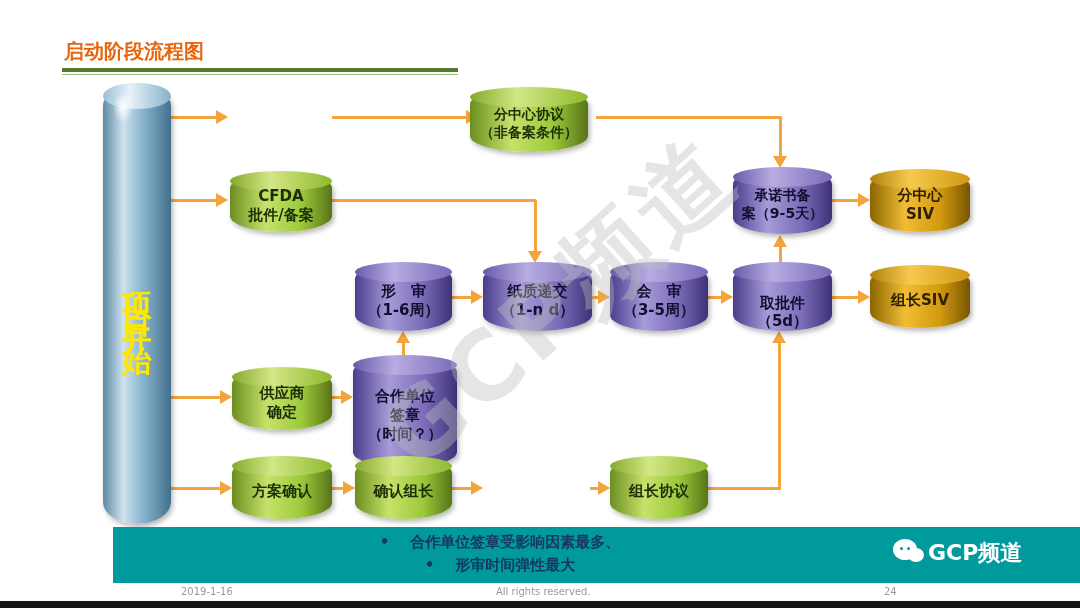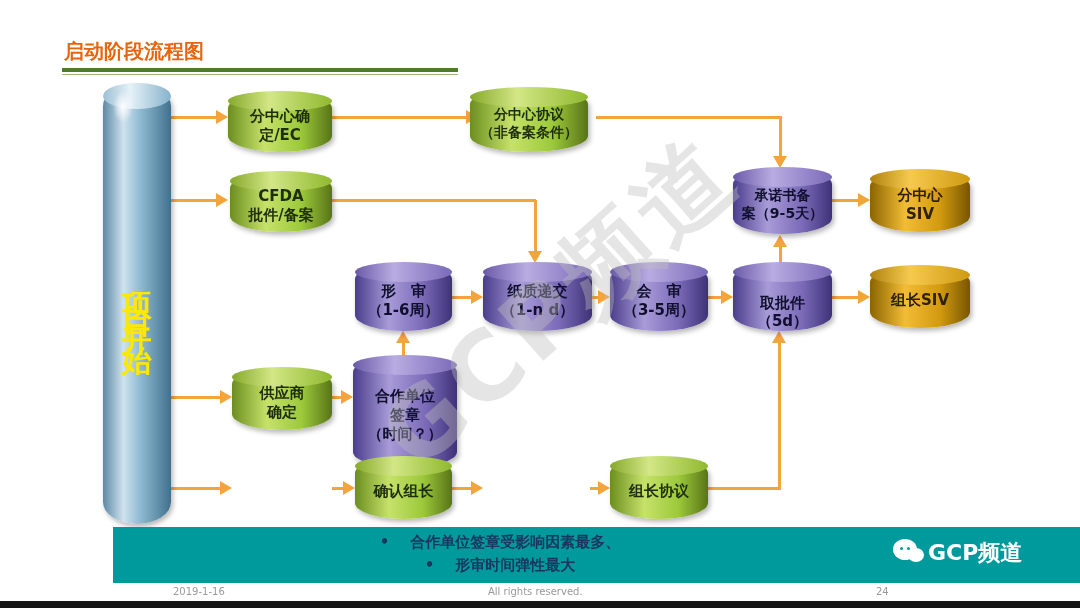"分中心确" div.cyl { html: <div> <span>分中心确 定/EC</span> </div> -> none }
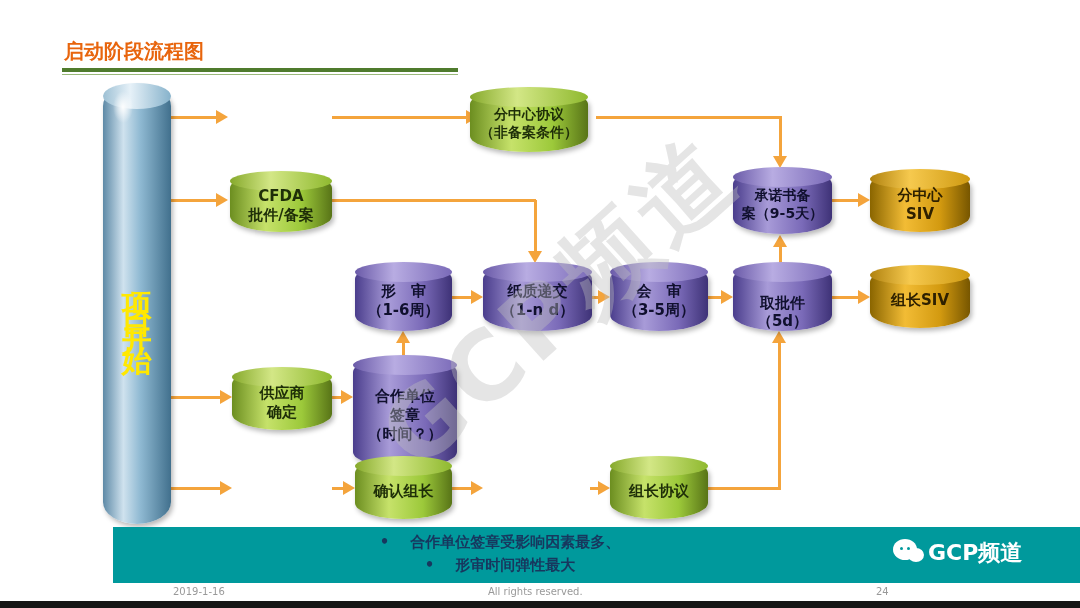"方案确认" div.cyl { html: none -> <div> <span>方案确认</span> </div> }
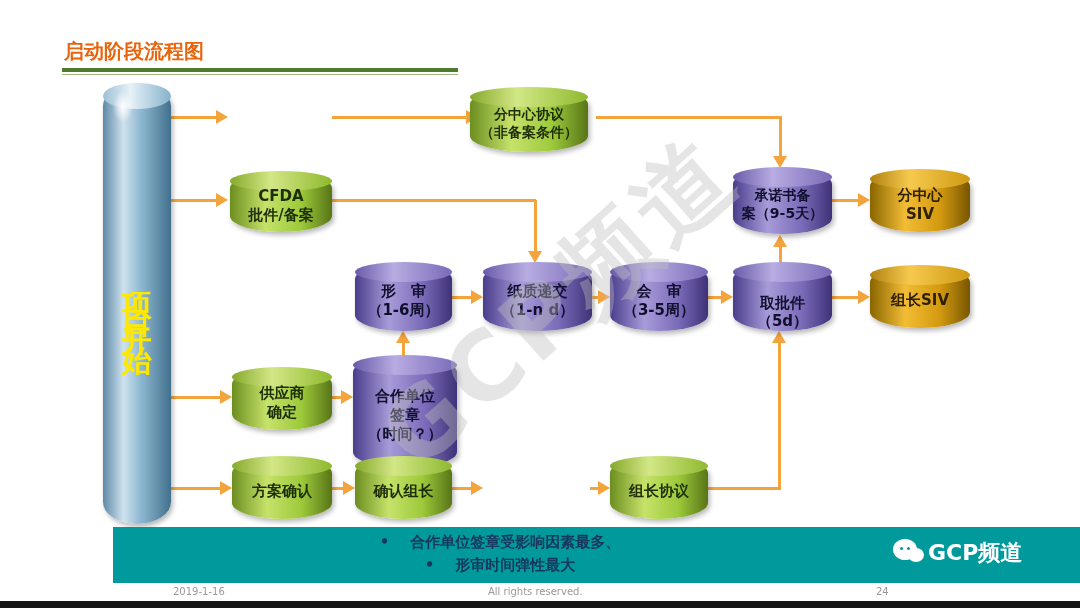"2019-1-16" .footer-text { margin-left: none -> 8px }
